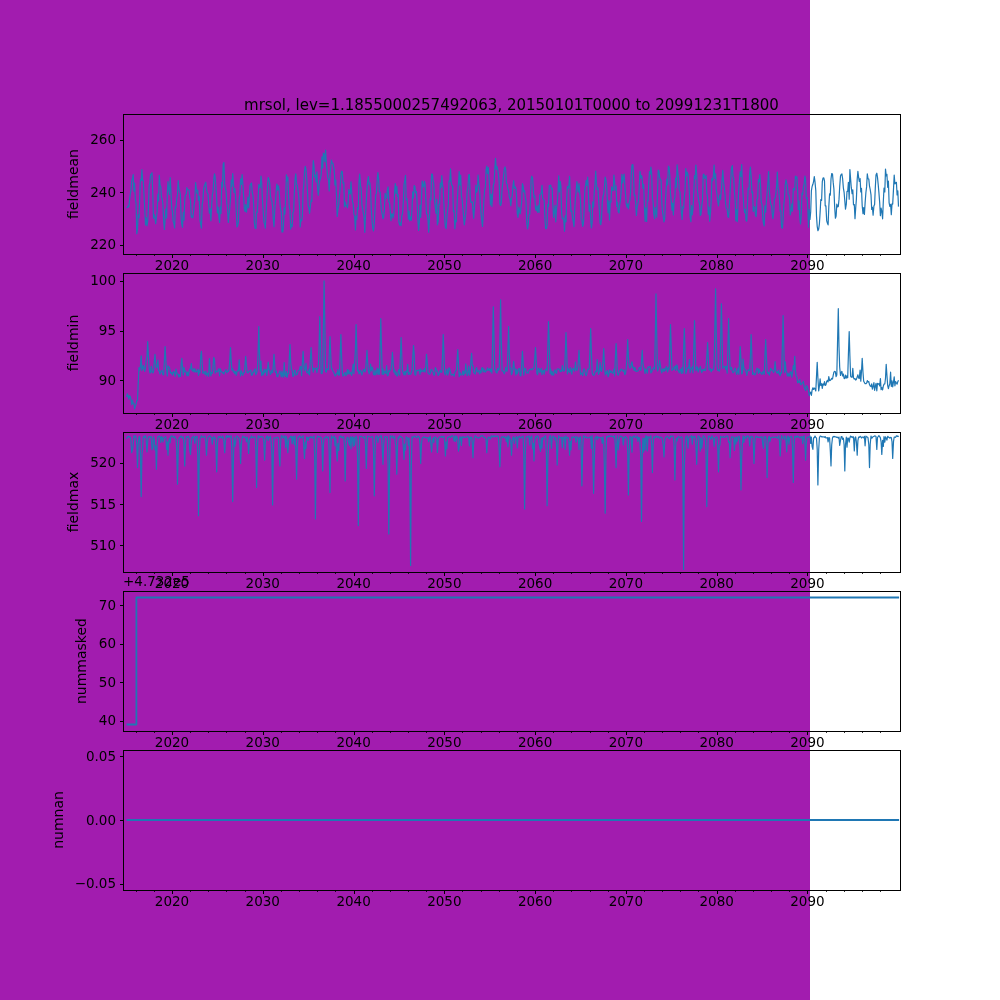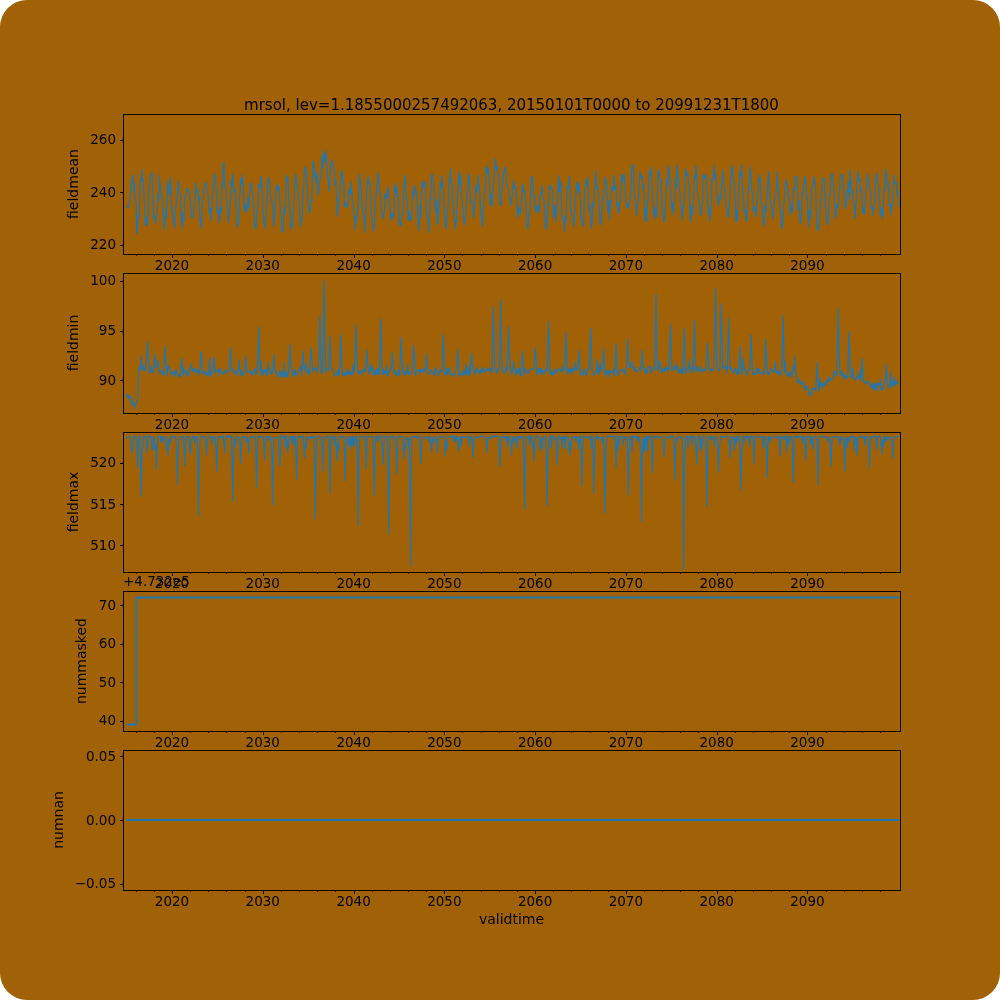"mrsol, lev=1.1855000257492063," #figure { background: #a16207 -> #a21caf; border-radius: 27px -> none; width: 1000px -> 810px }
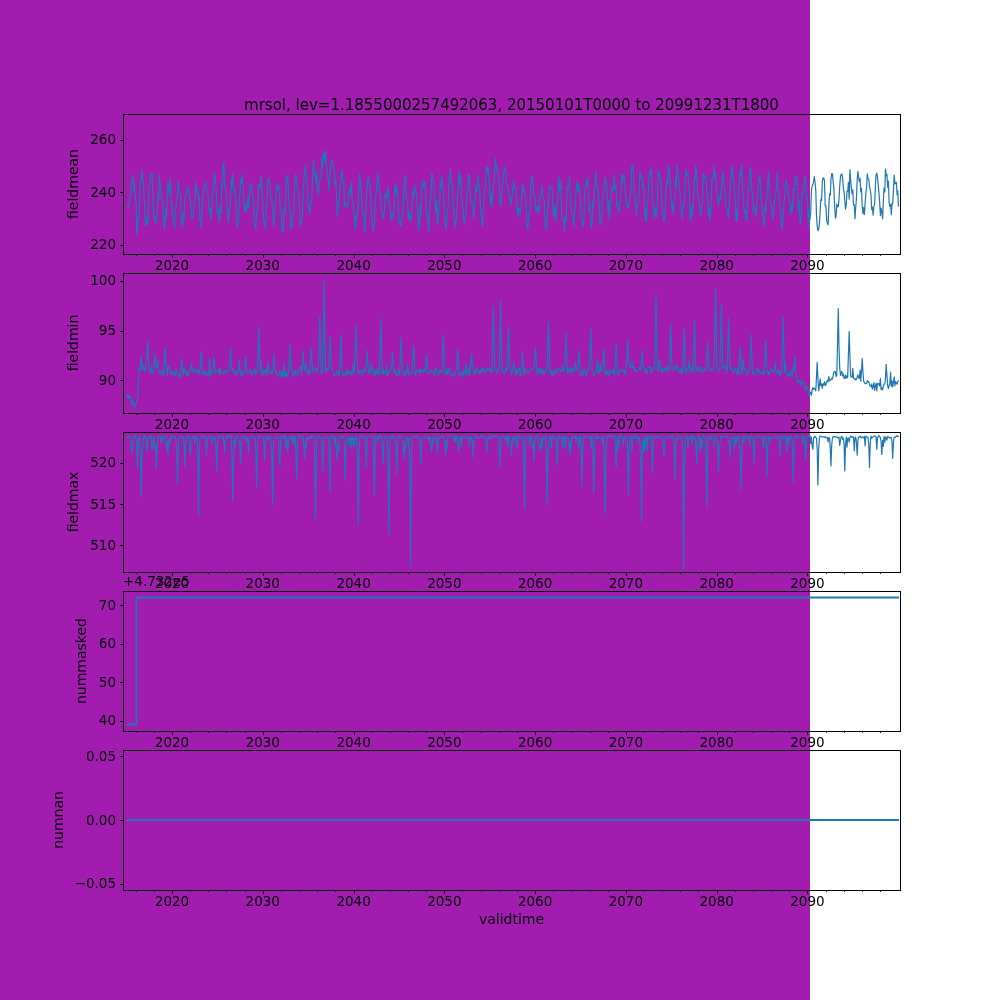"validtime" div { html: <div>validtime</div> -> none }
